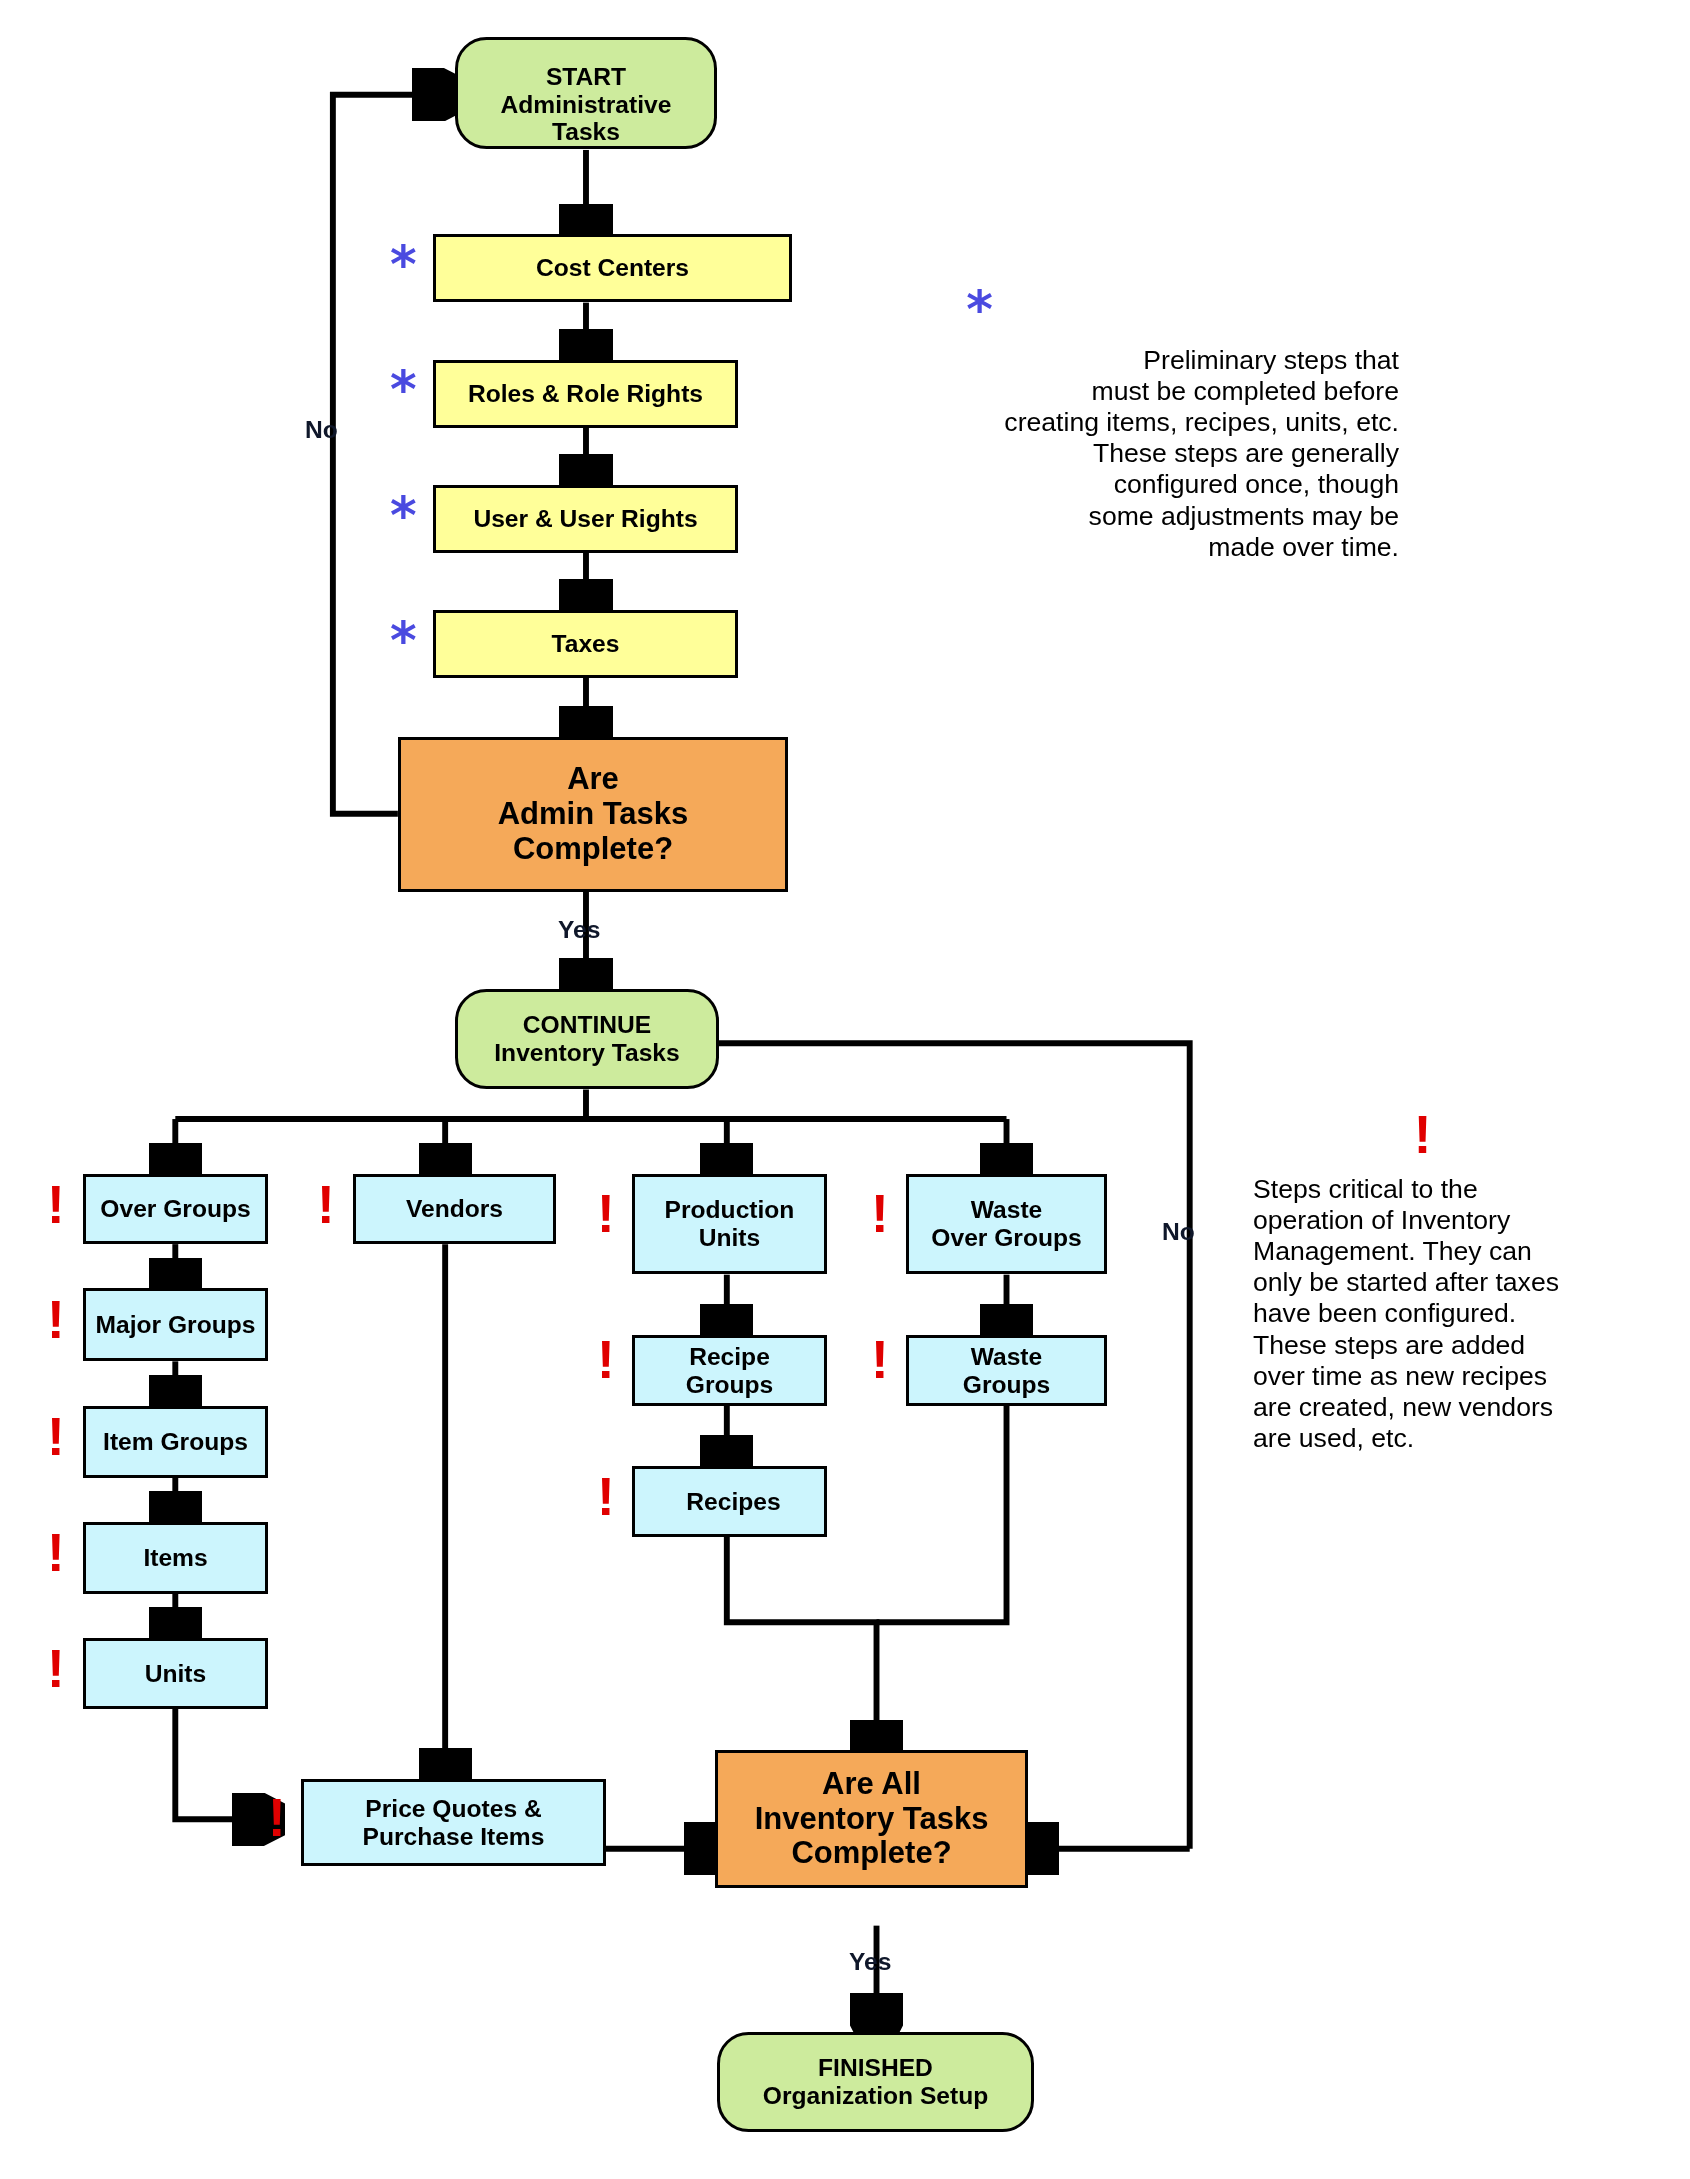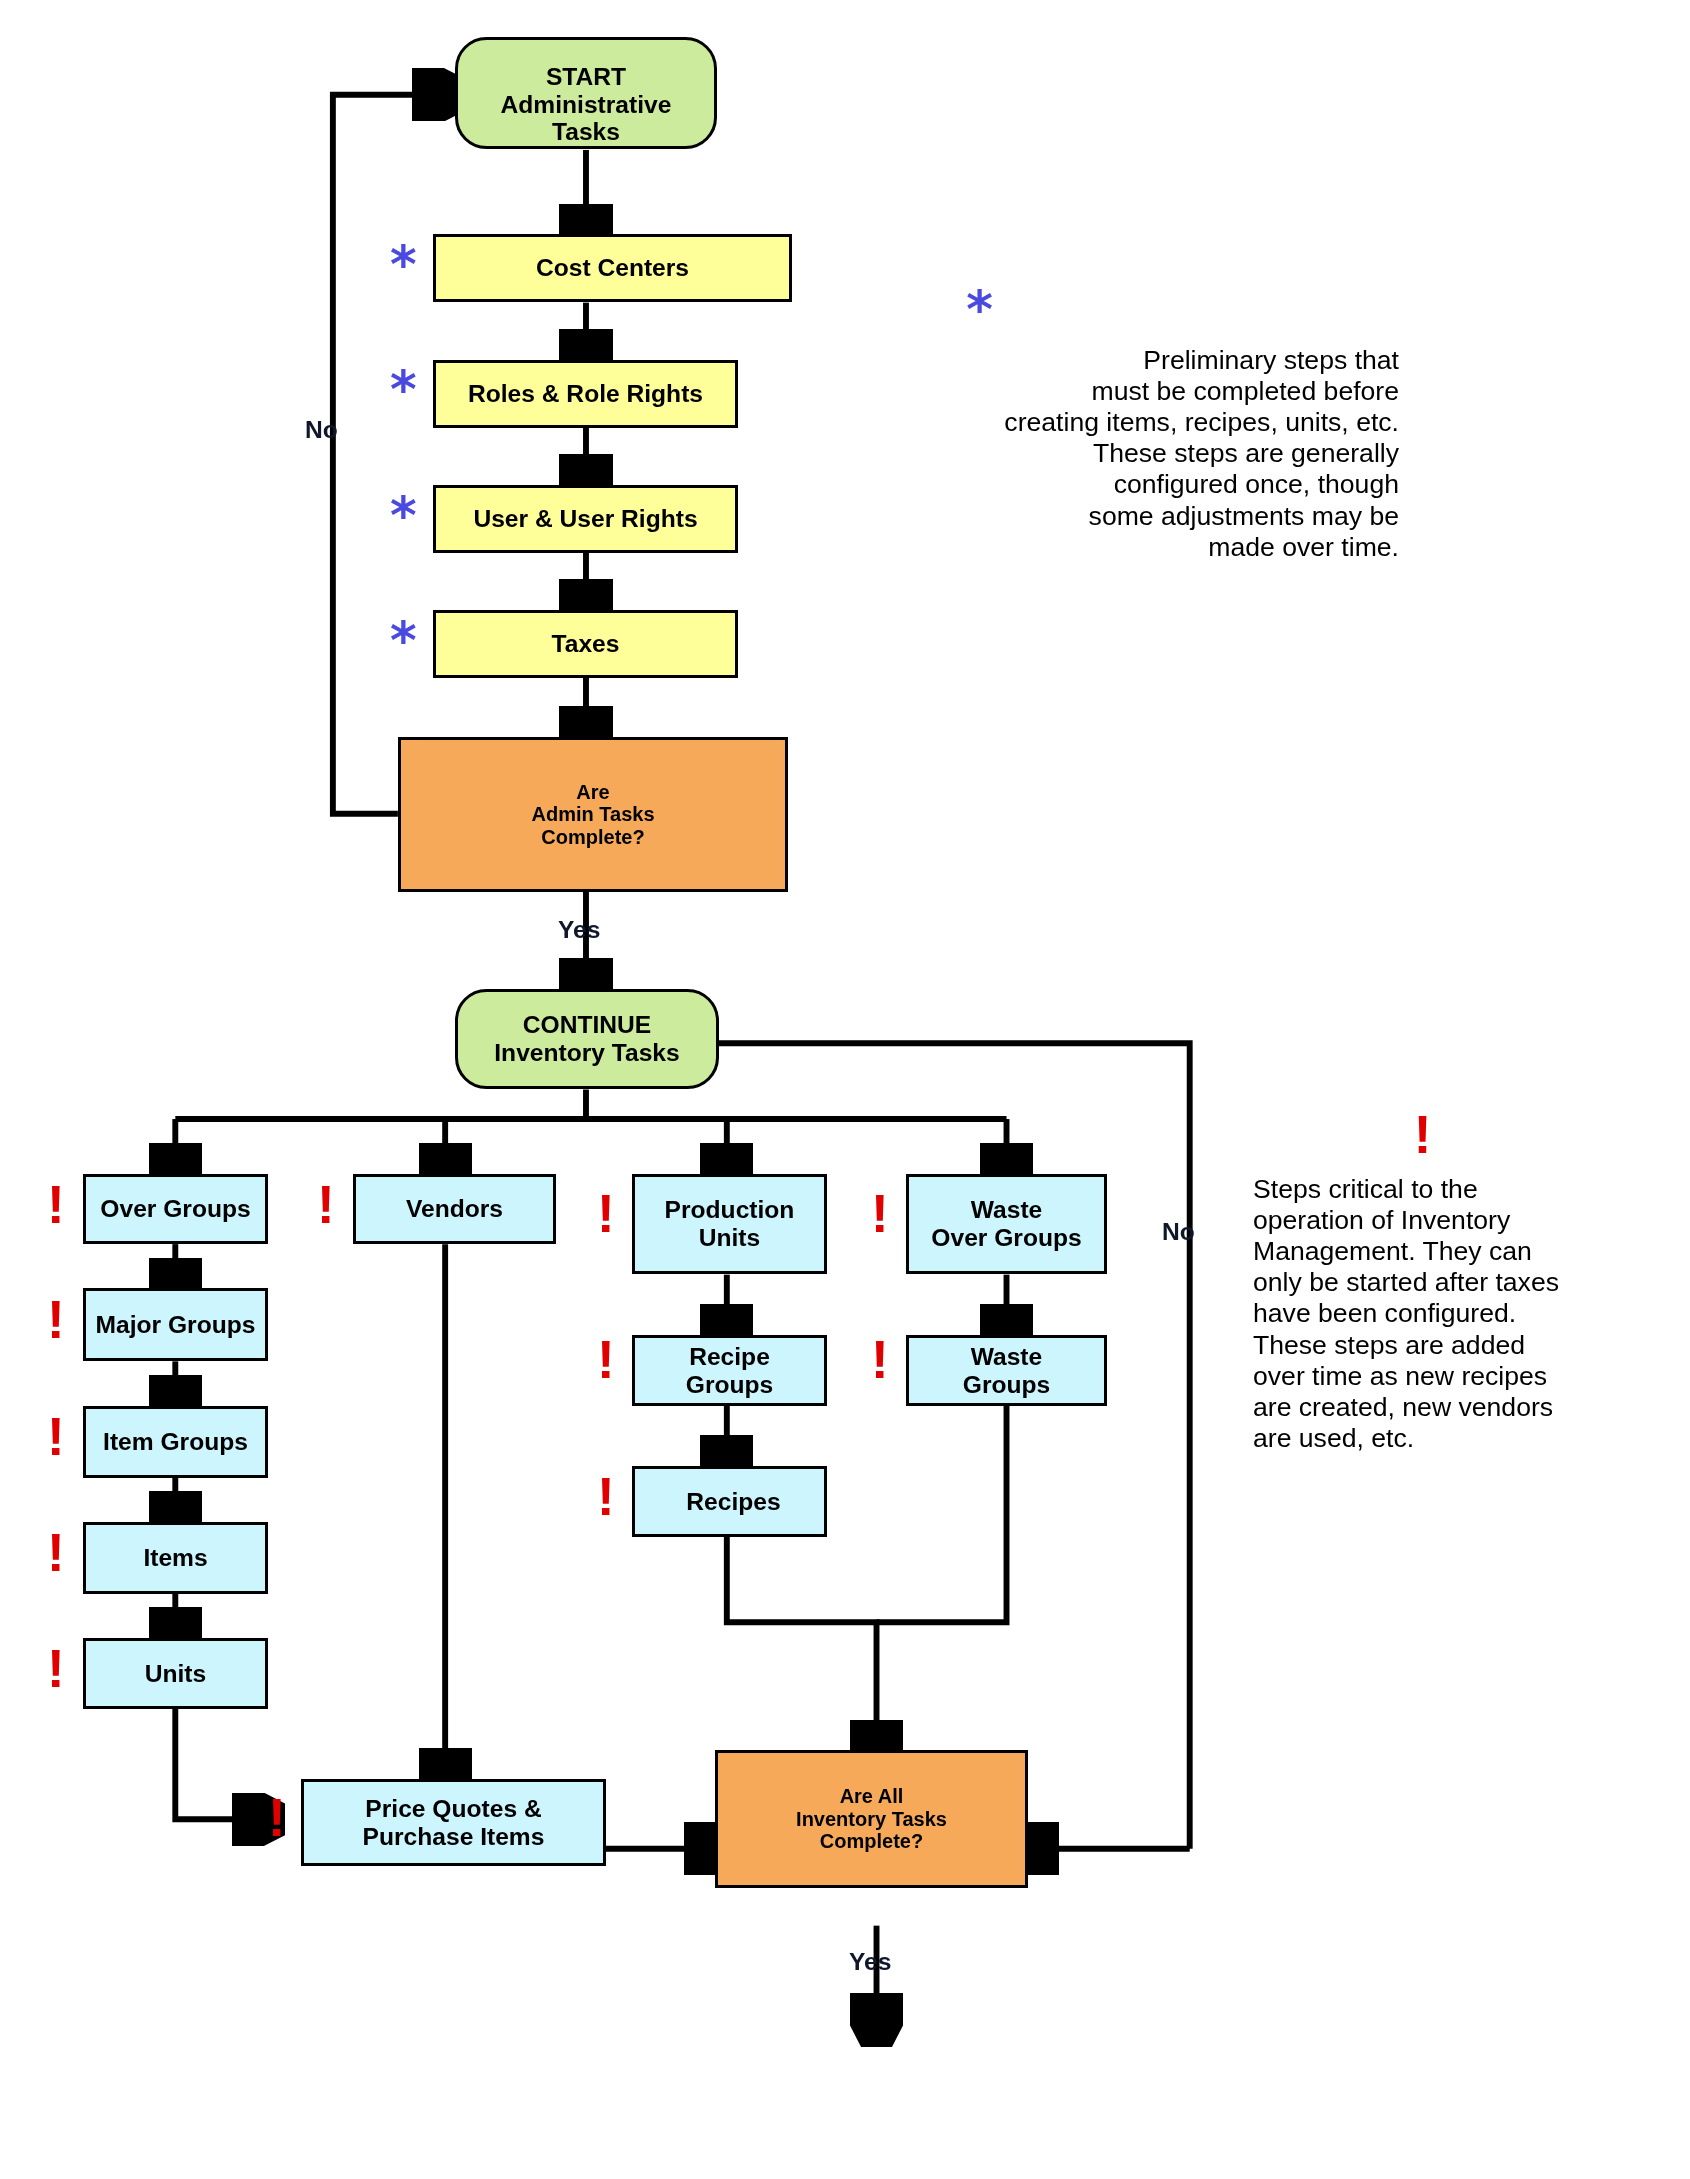"Are" .decision { font-size: 20px -> 31px }
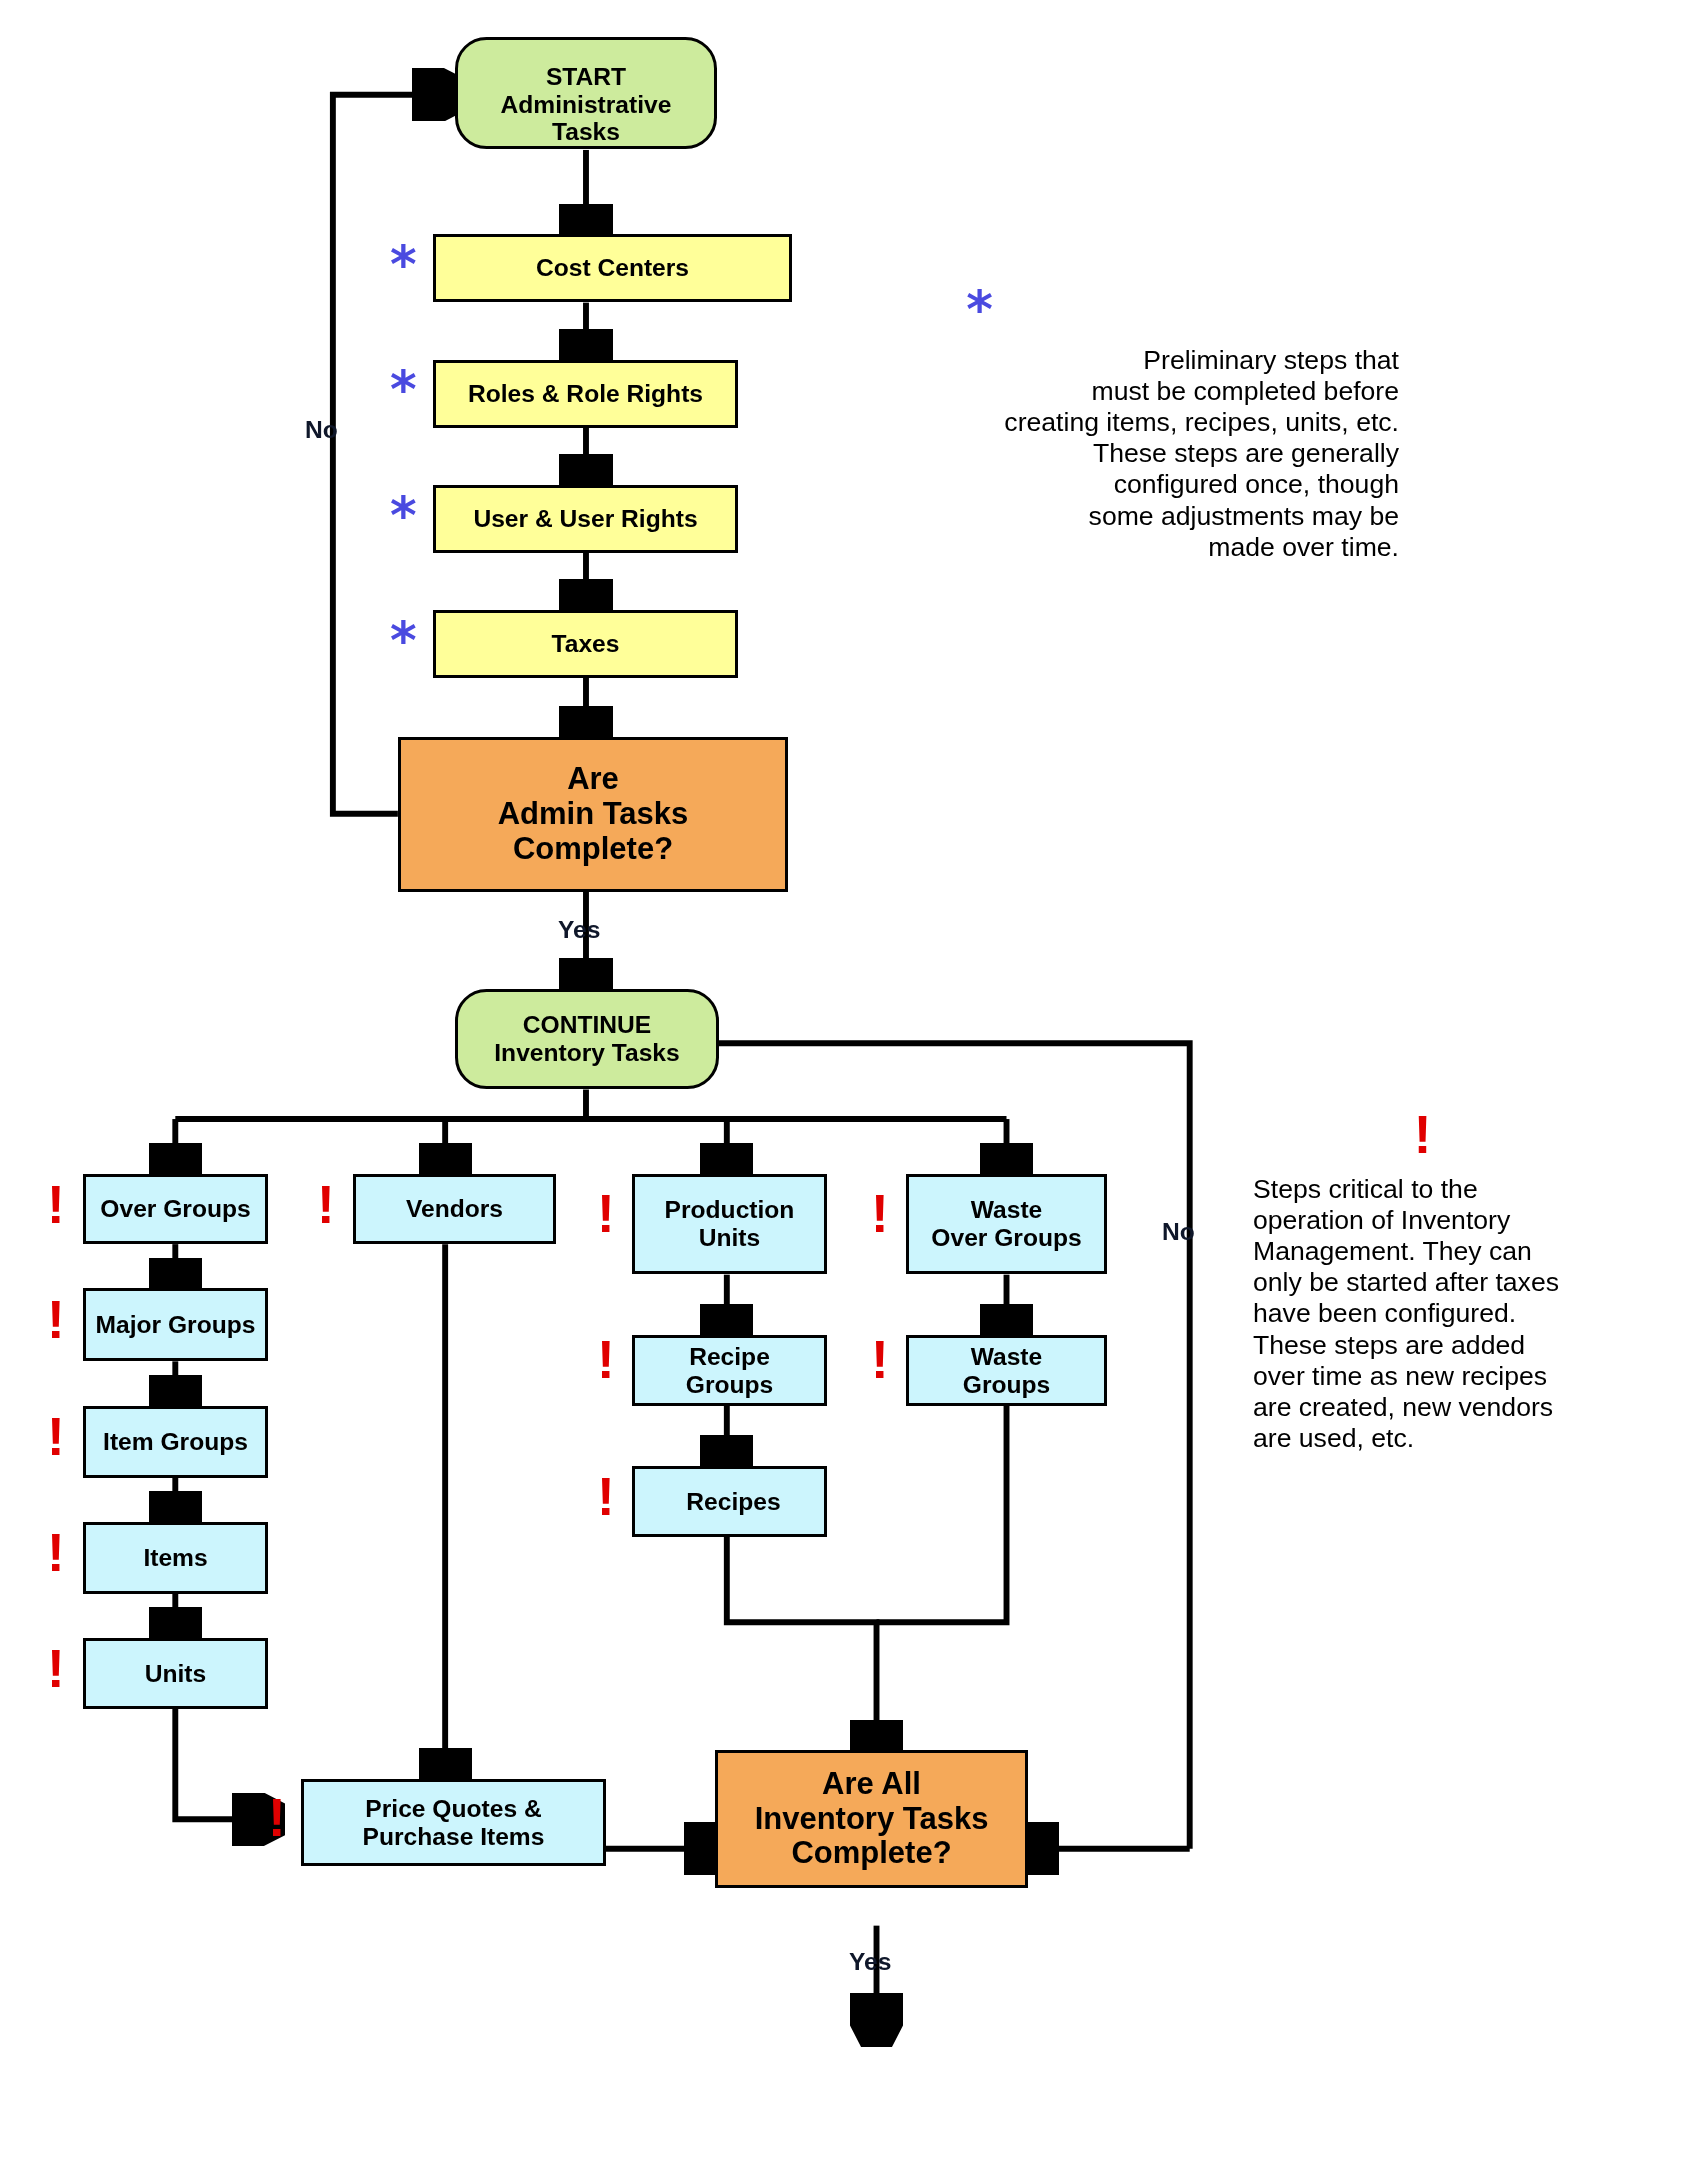"FINISHED" div.node { html: none -> <div> <span>FINISHED Organization Setup</span> </div> }
